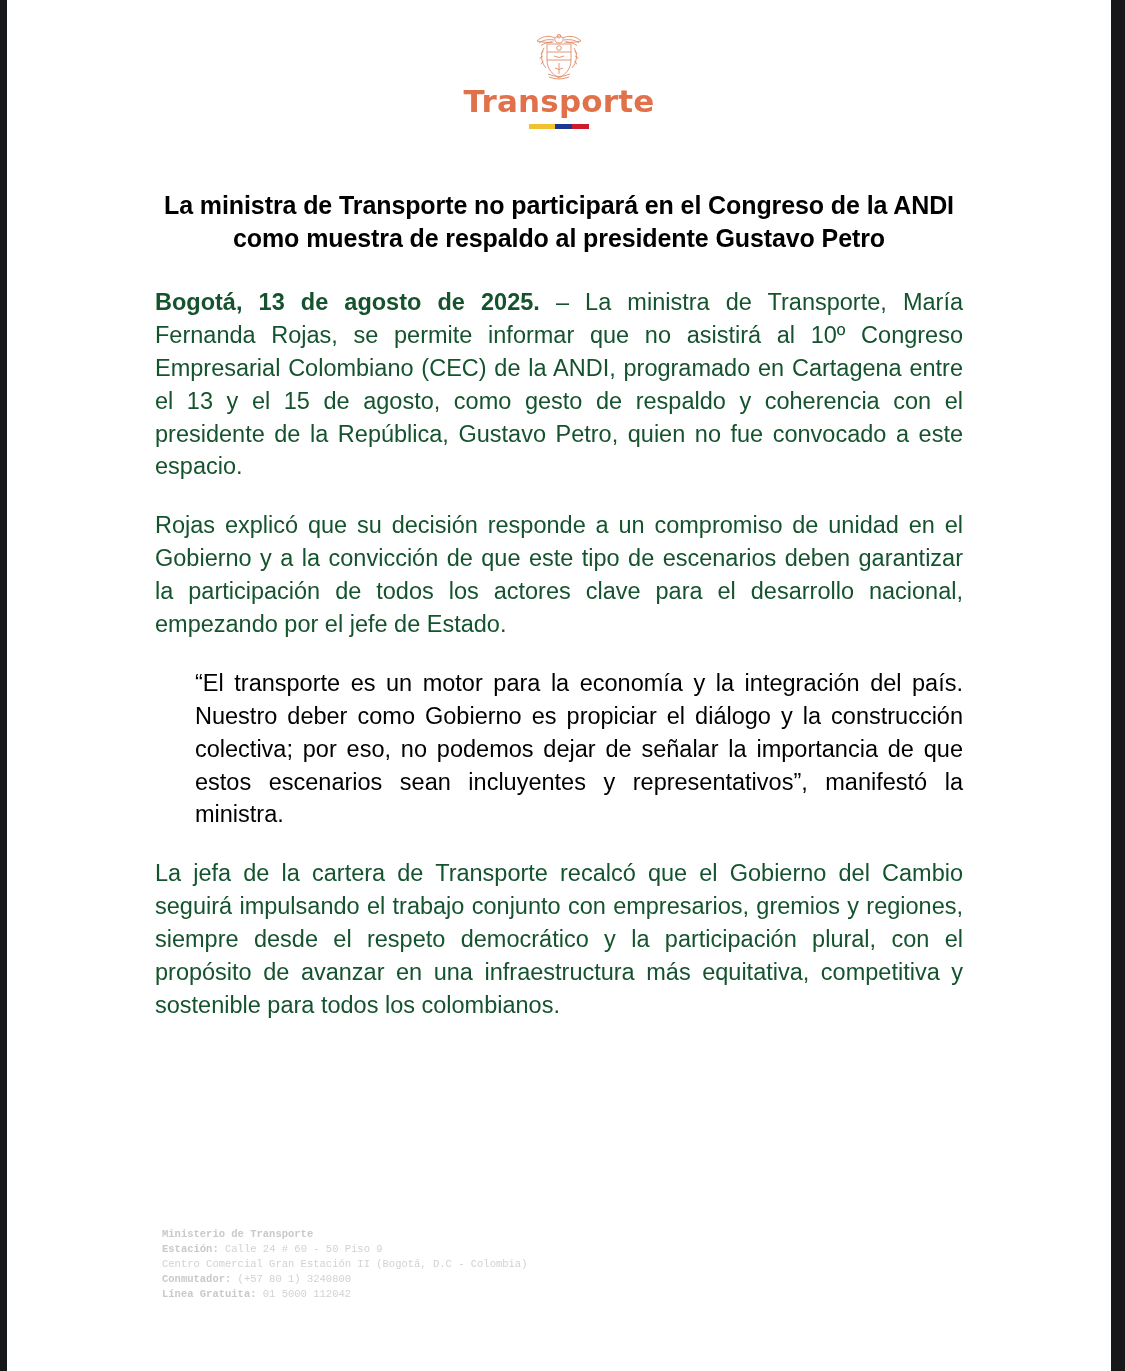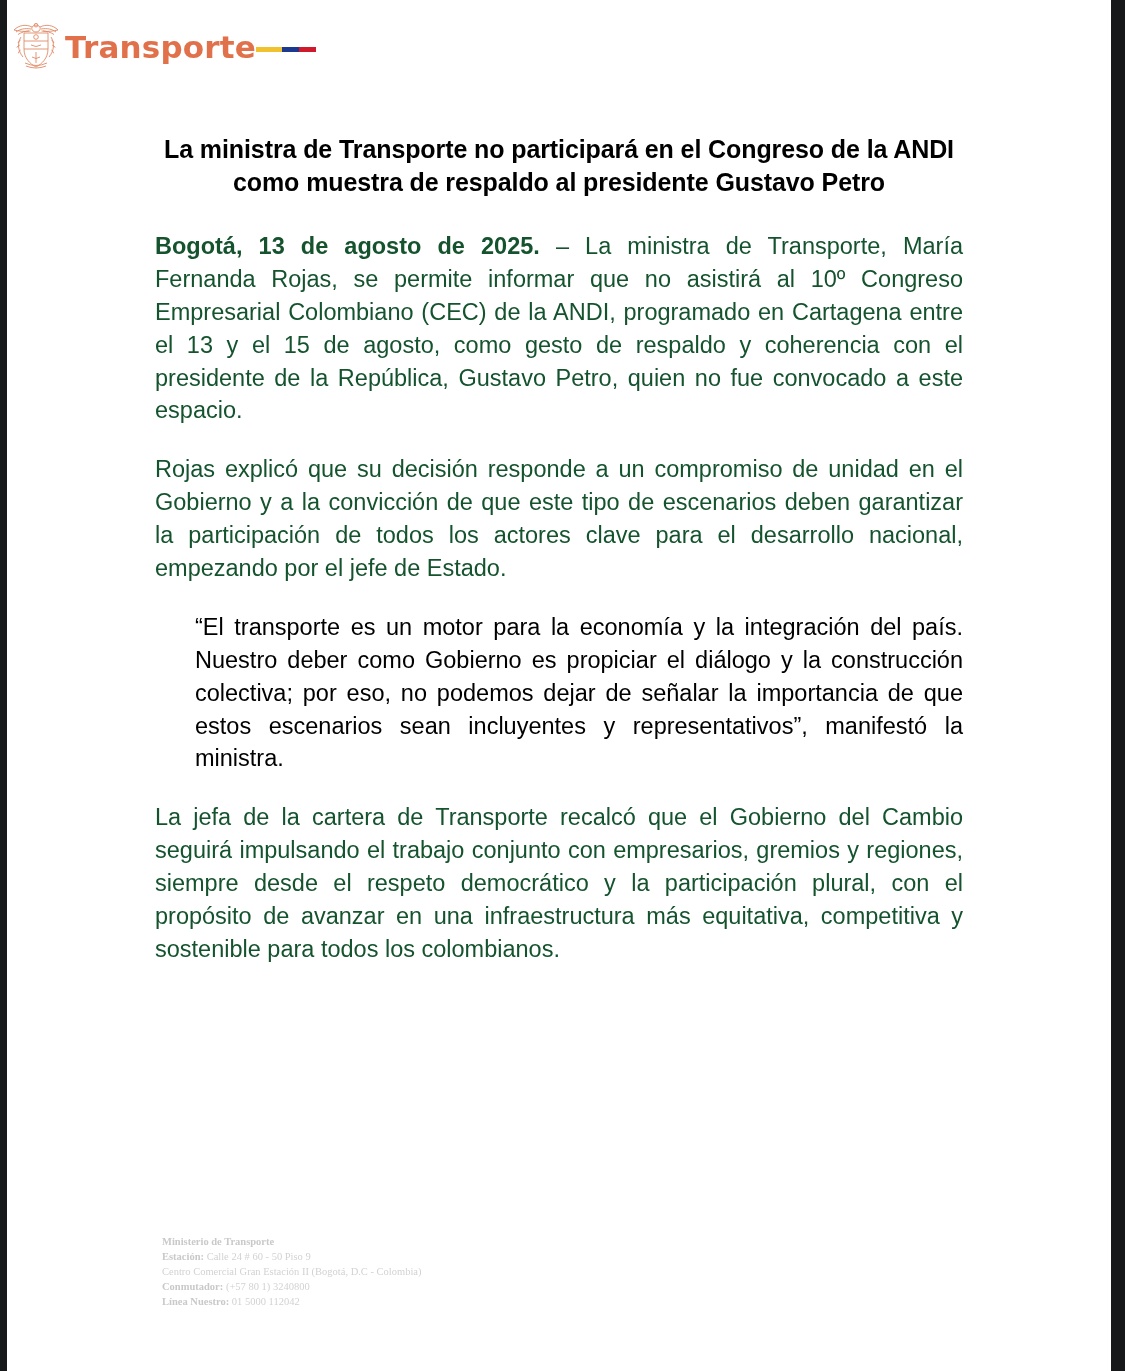"Transporte" .masthead { flex-direction: row -> column; padding-top: 19px -> 30px }
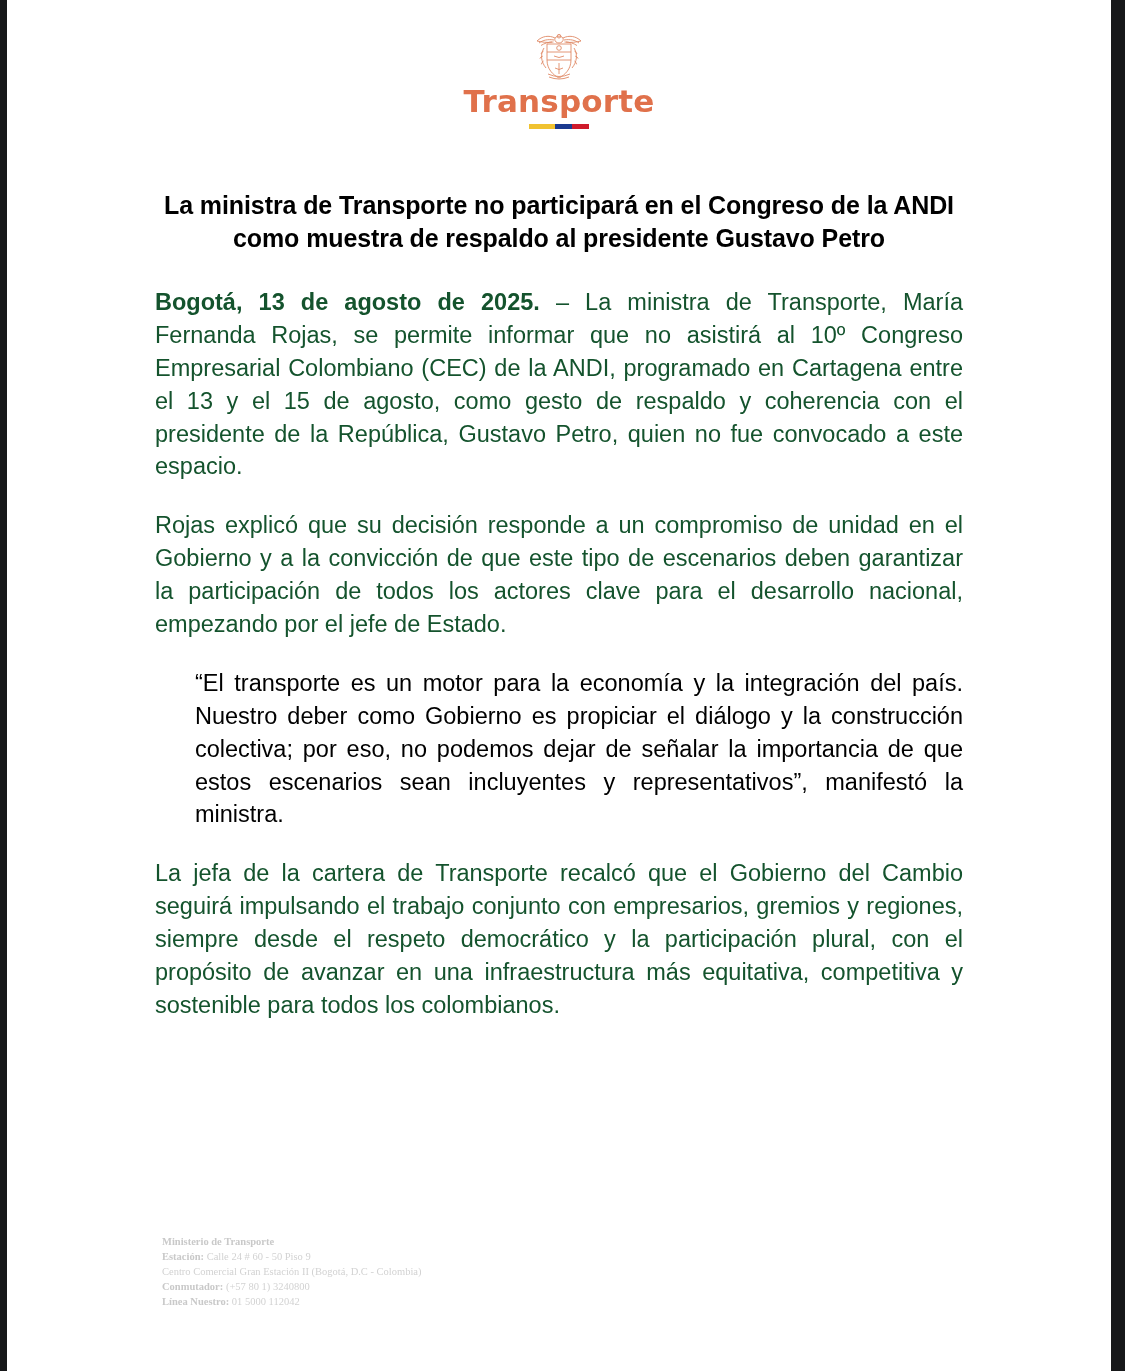"Ministerio de Transporte" .footer { font-family: Liberation Serif, serif -> Liberation Mono, monospace; margin-top: 8px -> none }
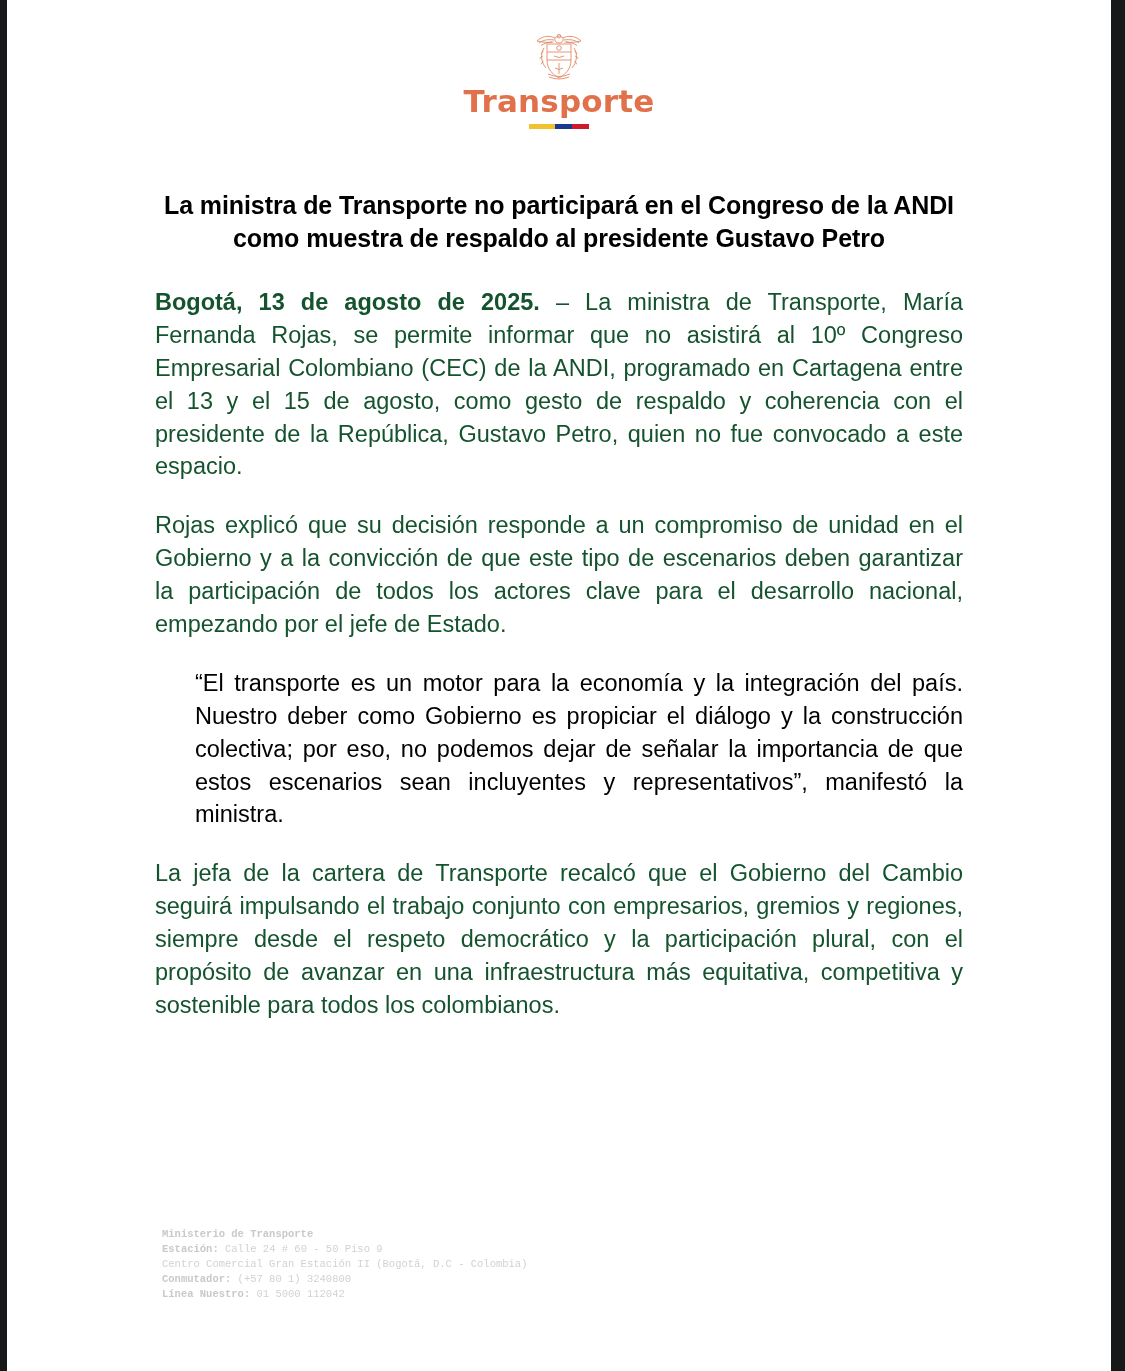"Línea Nuestro:" span.lbl { text: Nuestro -> Gratuita }
